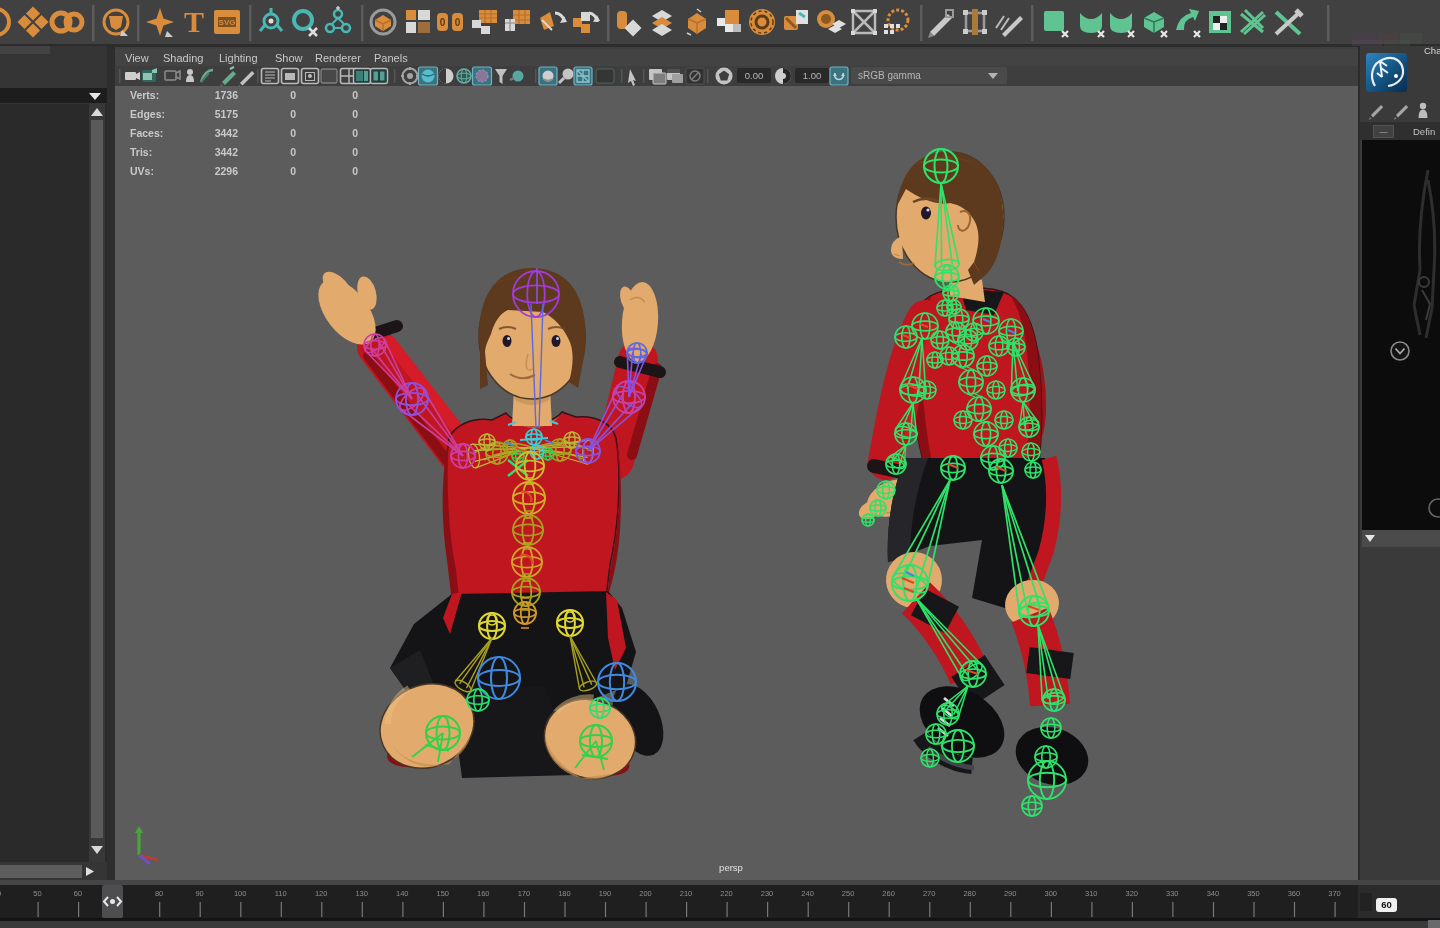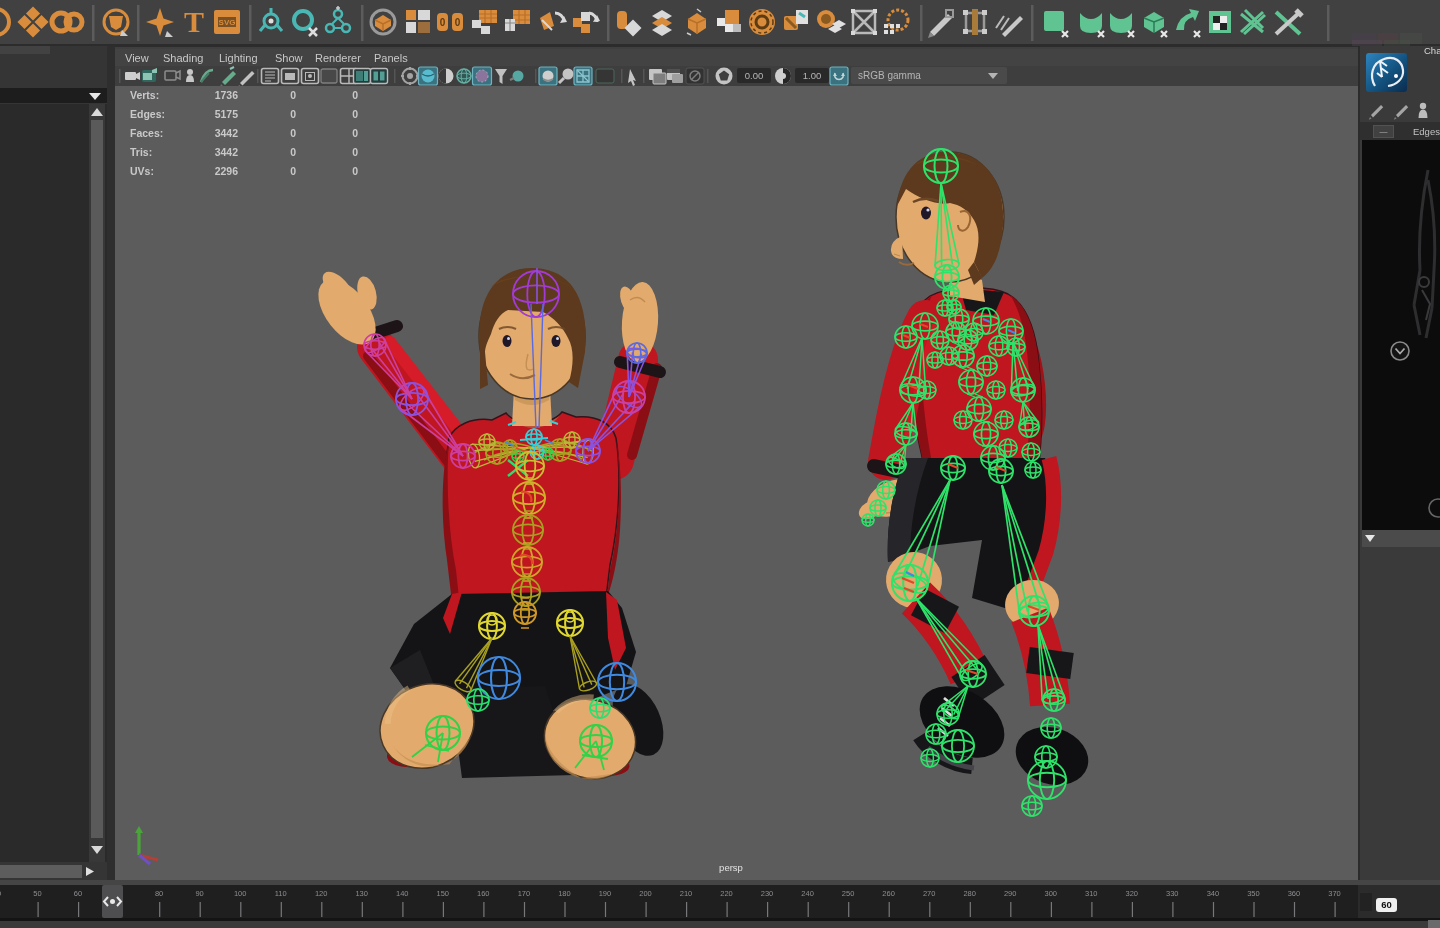"Edges" div.abs { text: Edges -> Defin }
